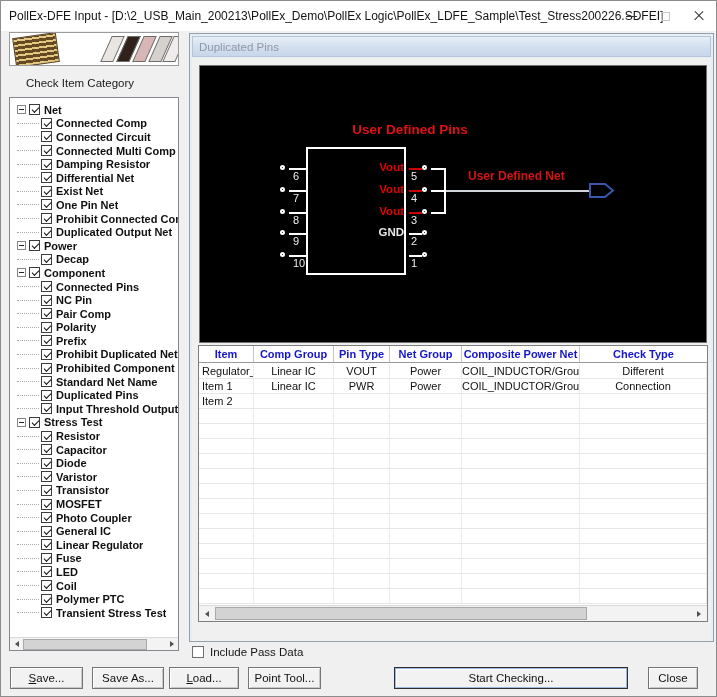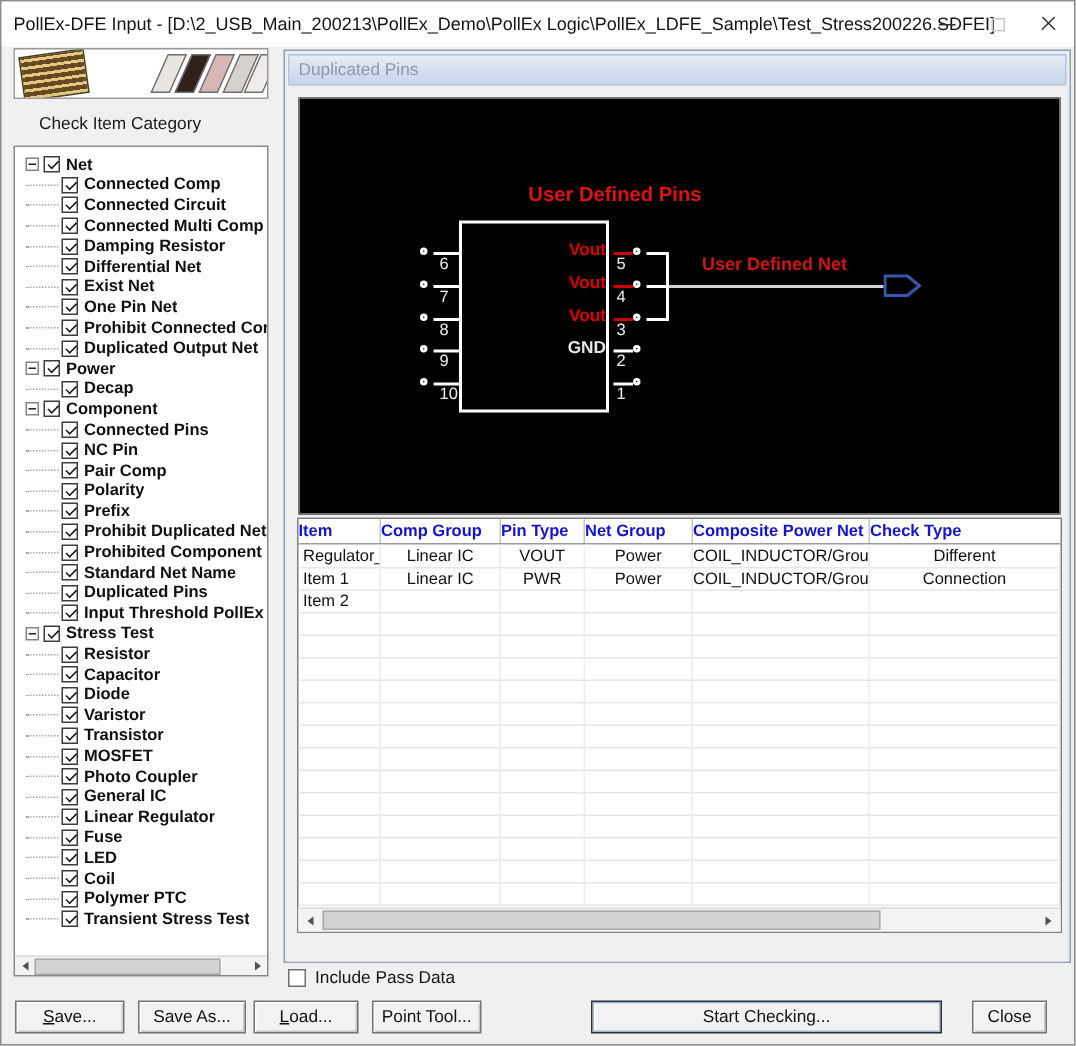"Item" .thead .hc { text-align: none -> center }
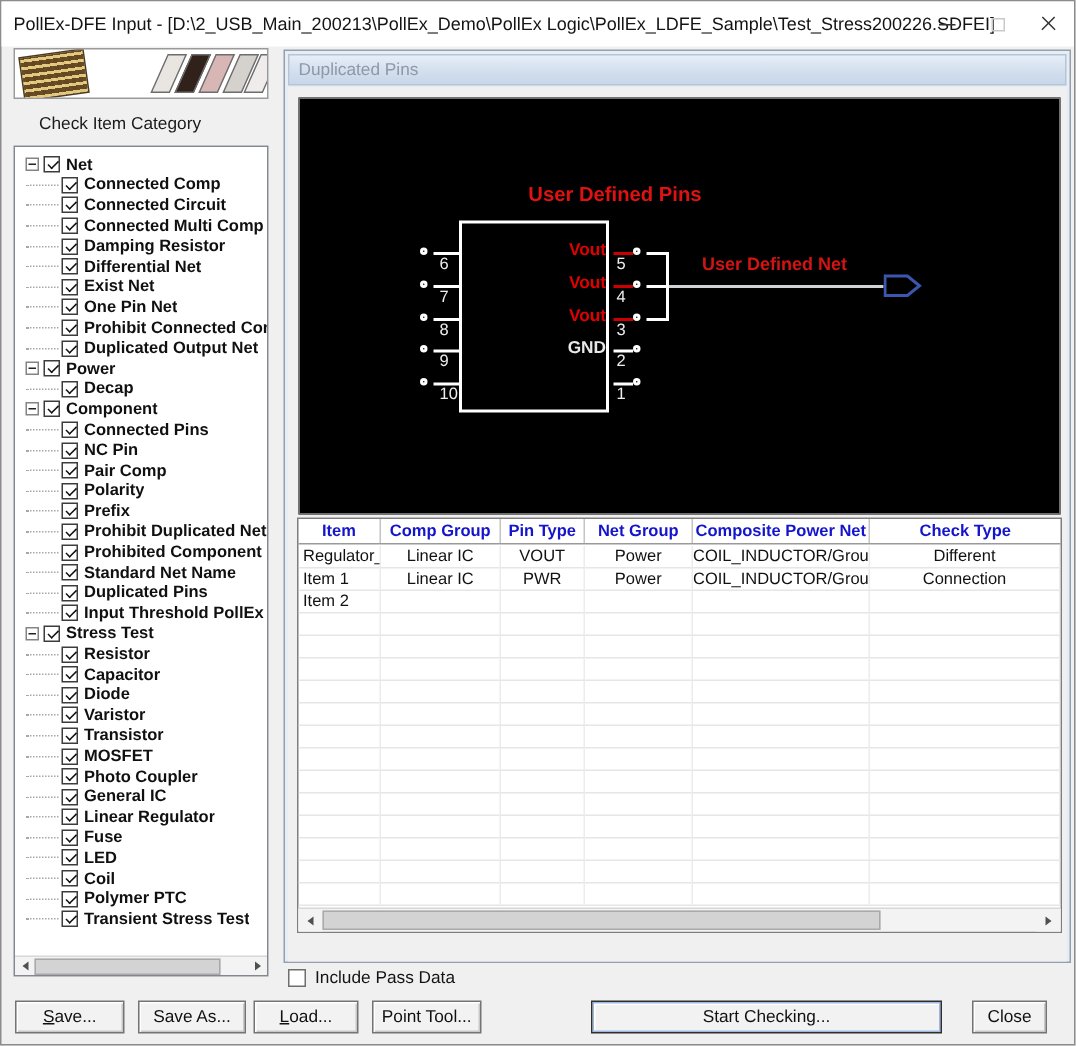"Input Threshold PollEx" div.tlabel { text: PollEx -> Output }
